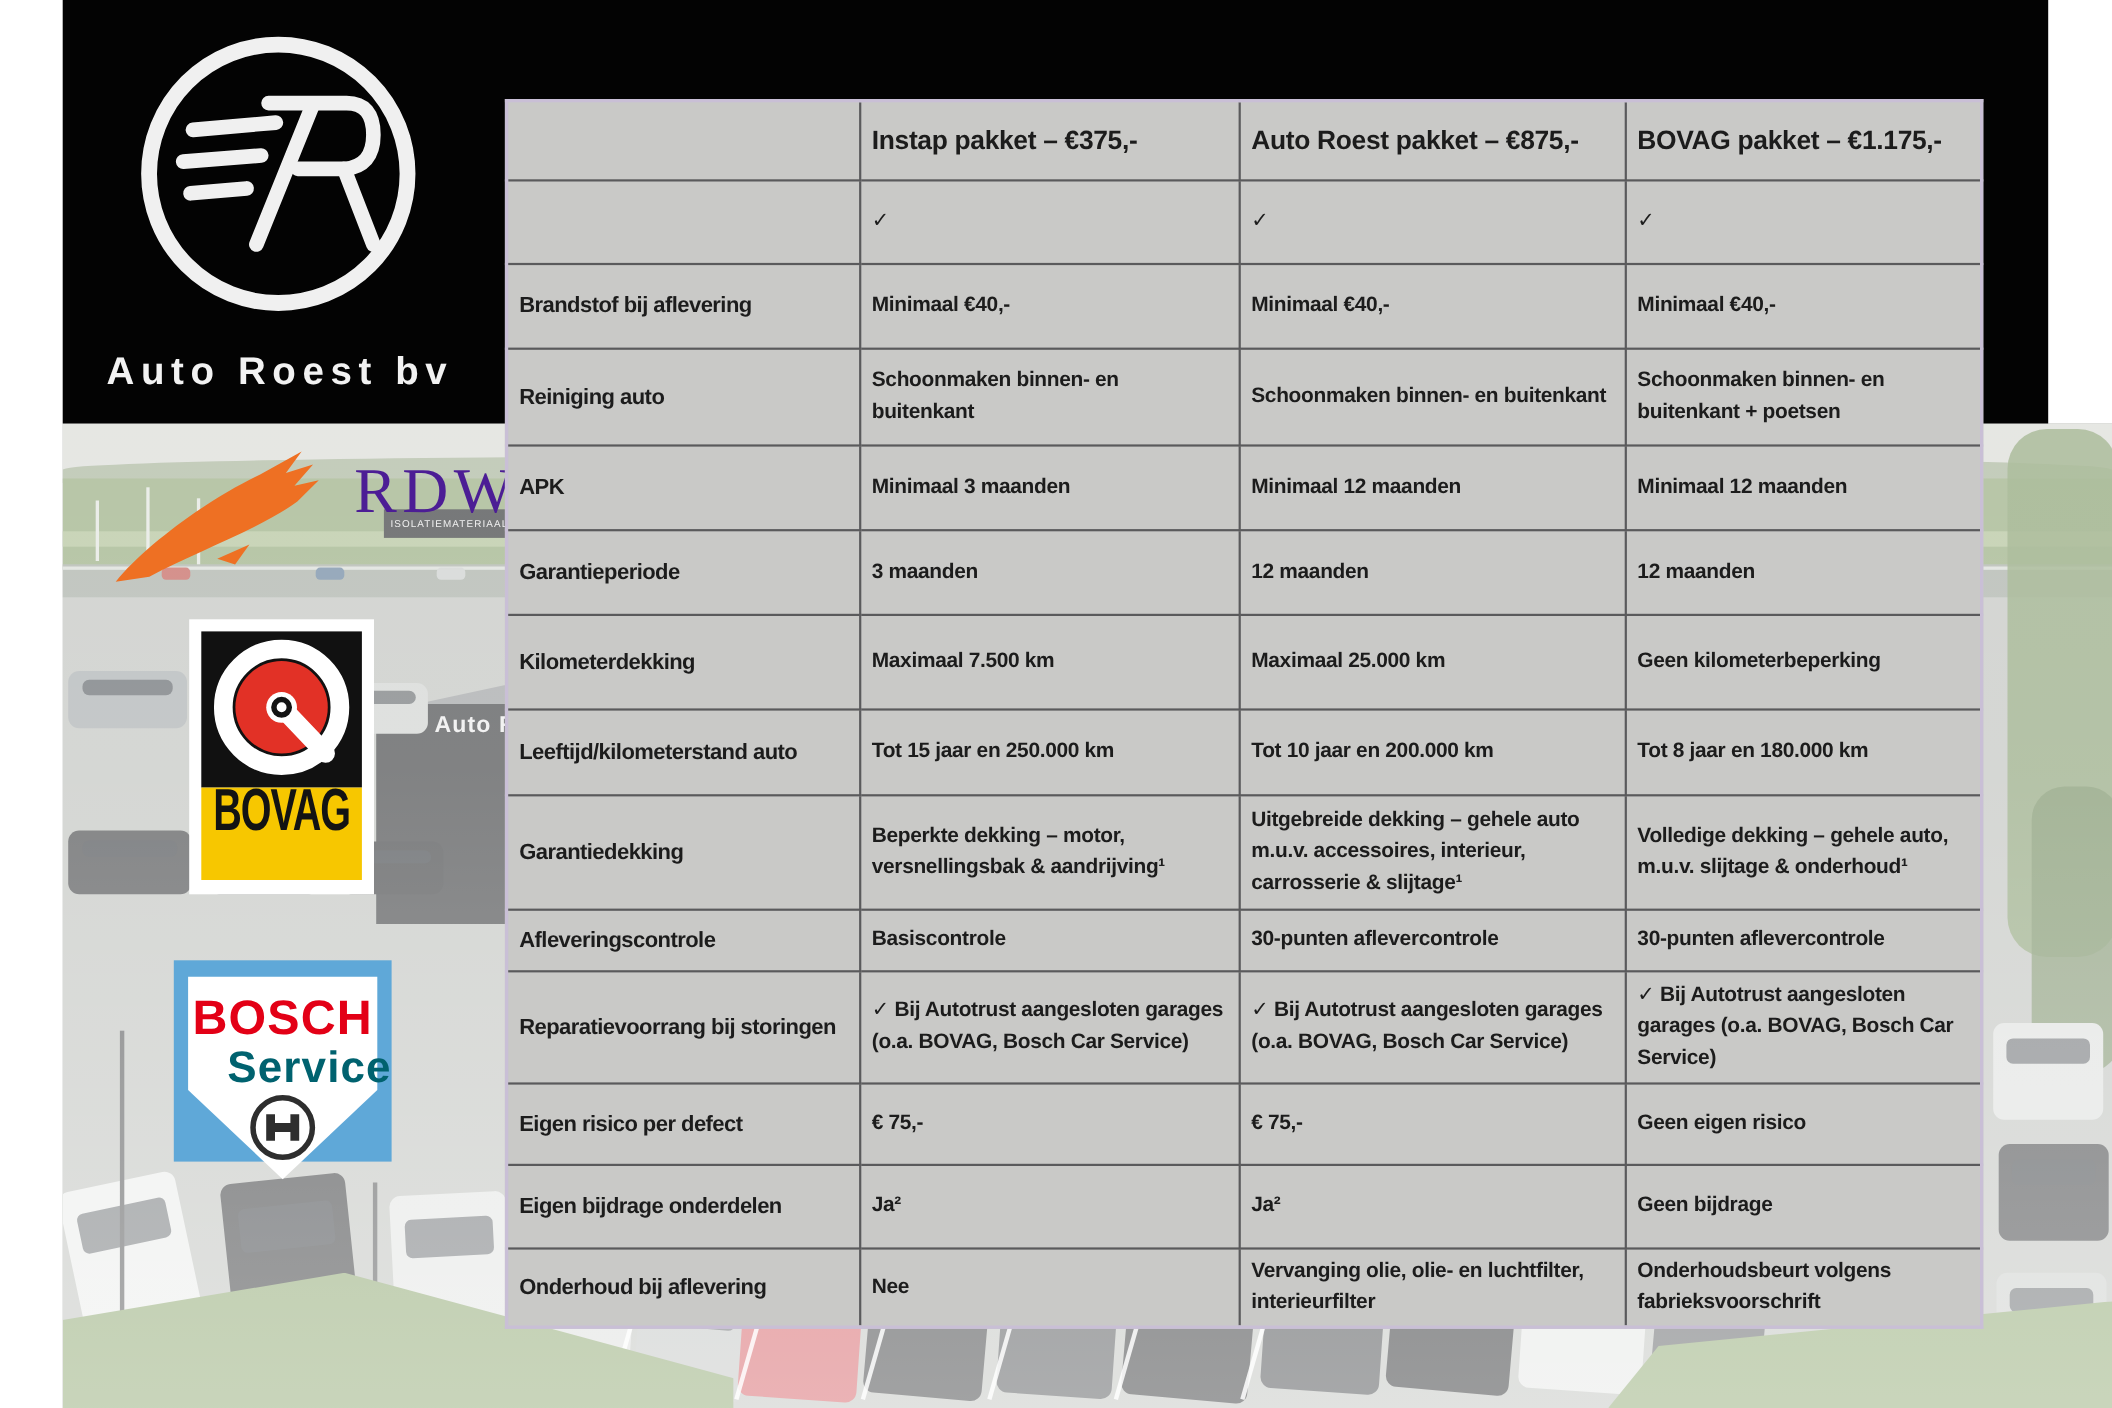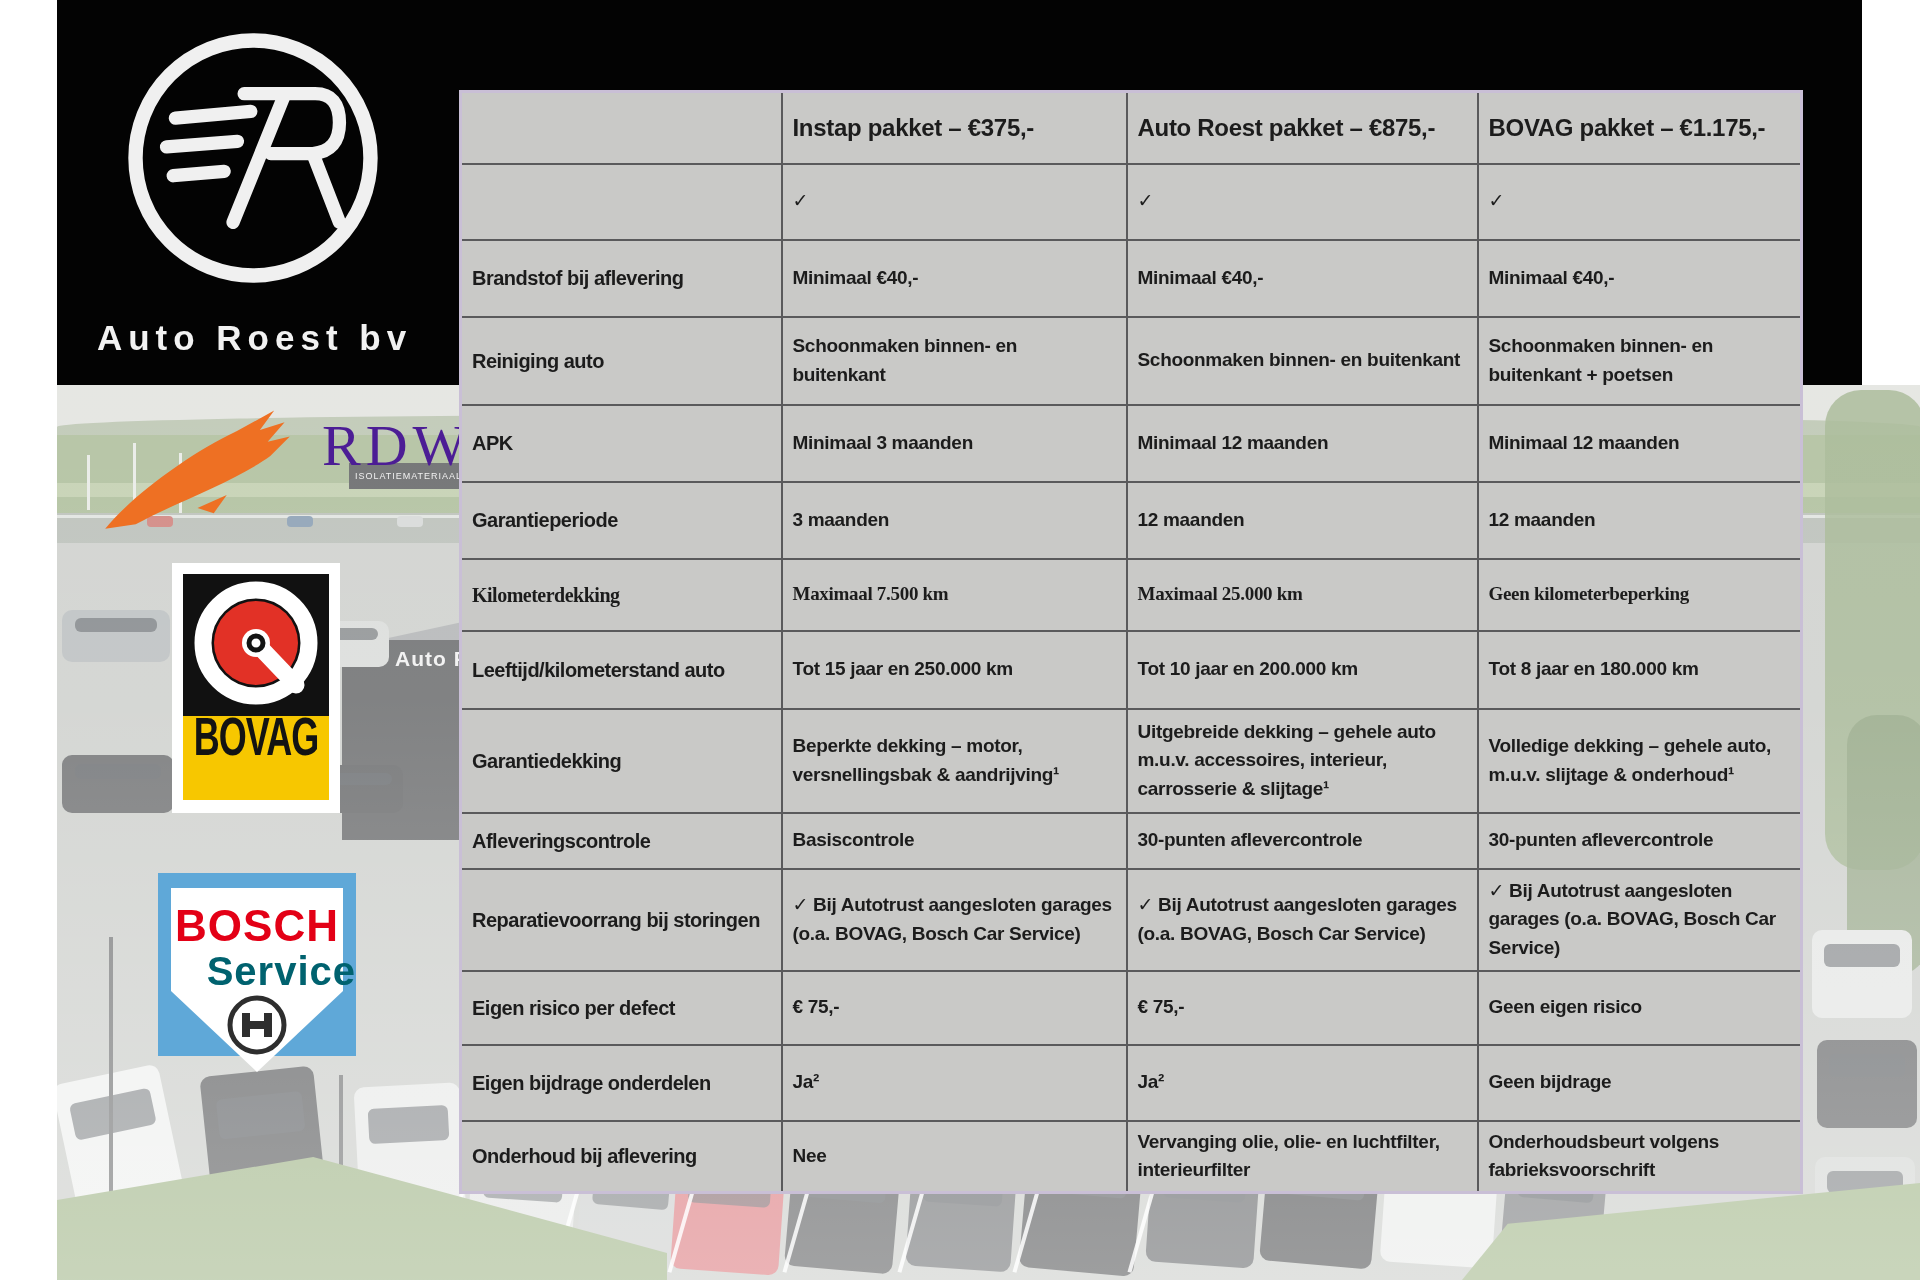"Kilometerdekking" tr { font-family: Liberation Serif, serif -> none; height: 72px -> 86px }
